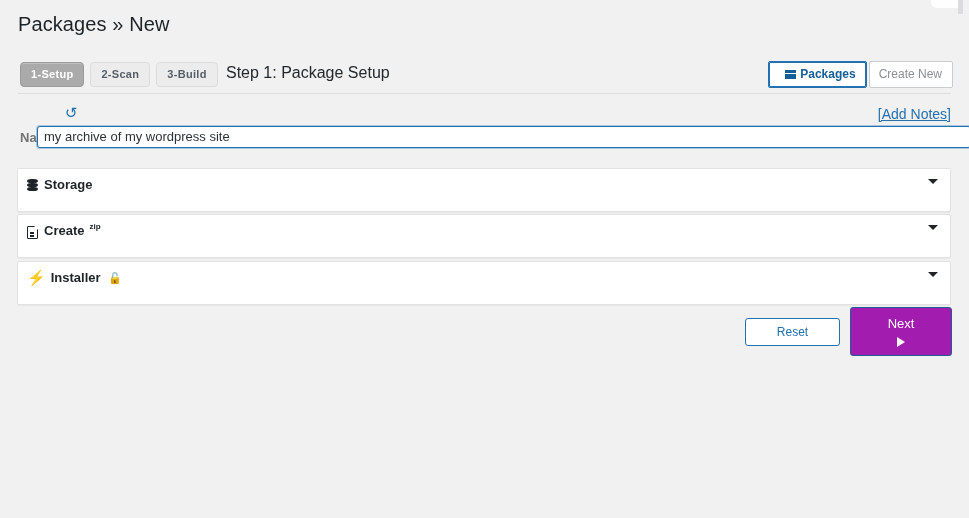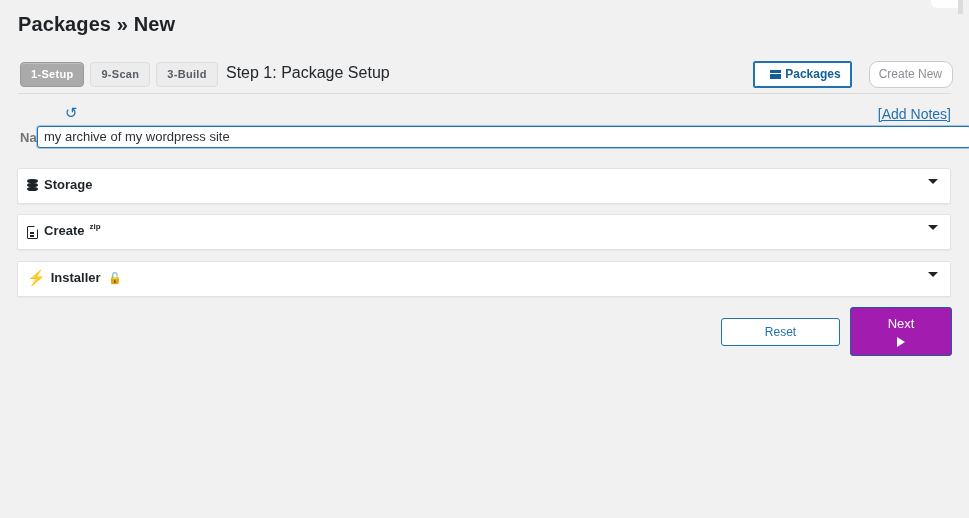"Packages » New" #page-title { font-weight: 700 -> 400 }
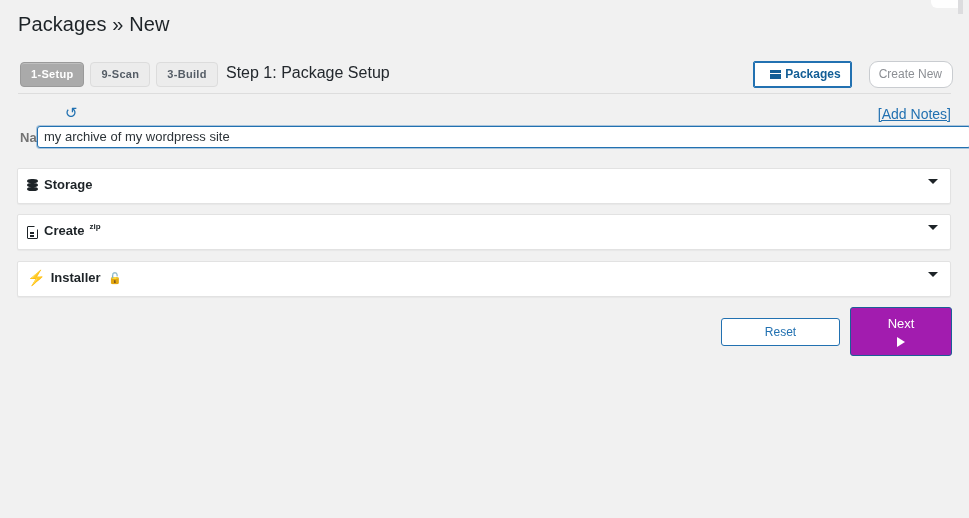"9-Scan" div.step-tab { text: 9-Scan -> 2-Scan }
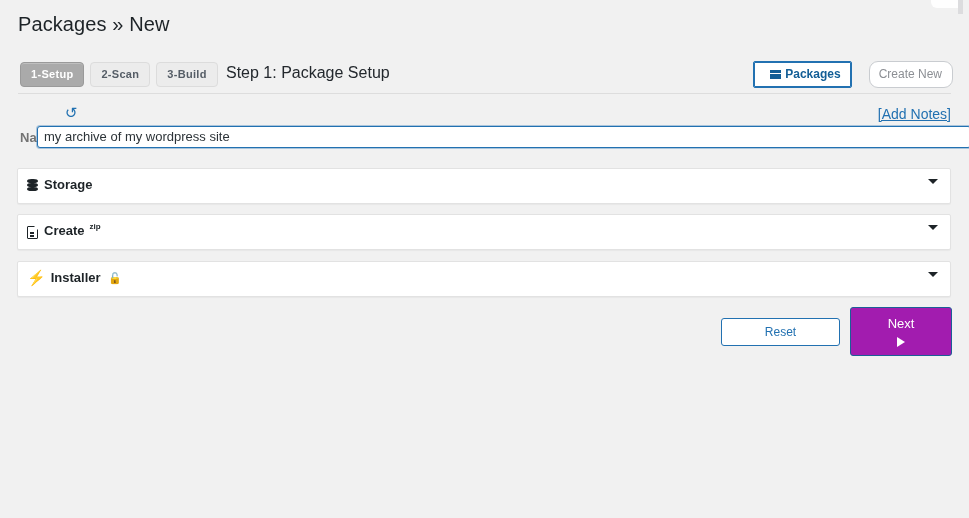"Create New" .hdr-btn.muted { border-radius: 9px -> 2px; margin-left: 17px -> 2px }
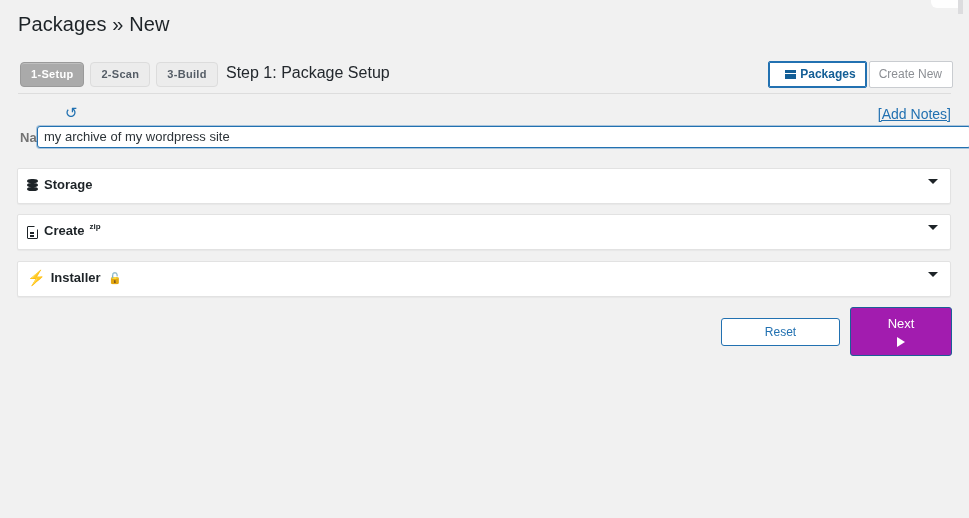"Storage" .panel { height: 36px -> 44px }
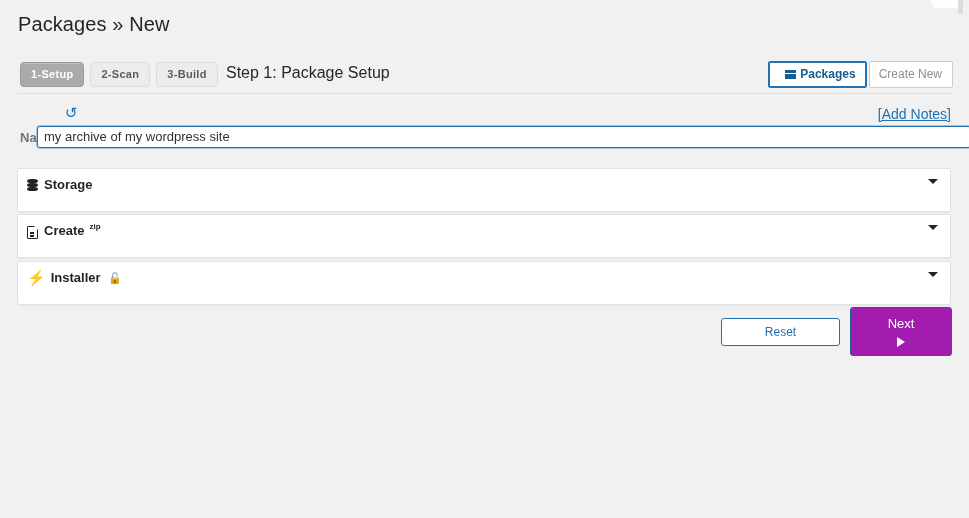"Reset" #reset-button { padding: 6px 16px -> 6px 4px }
